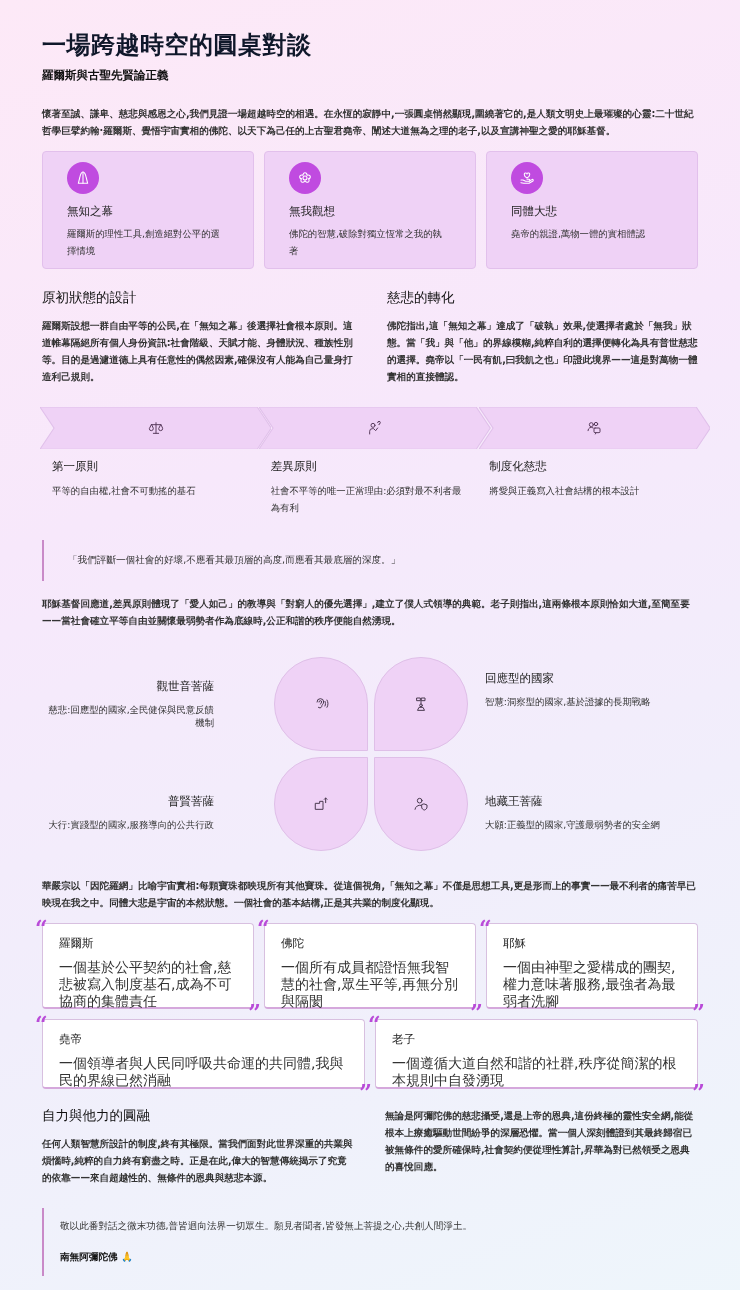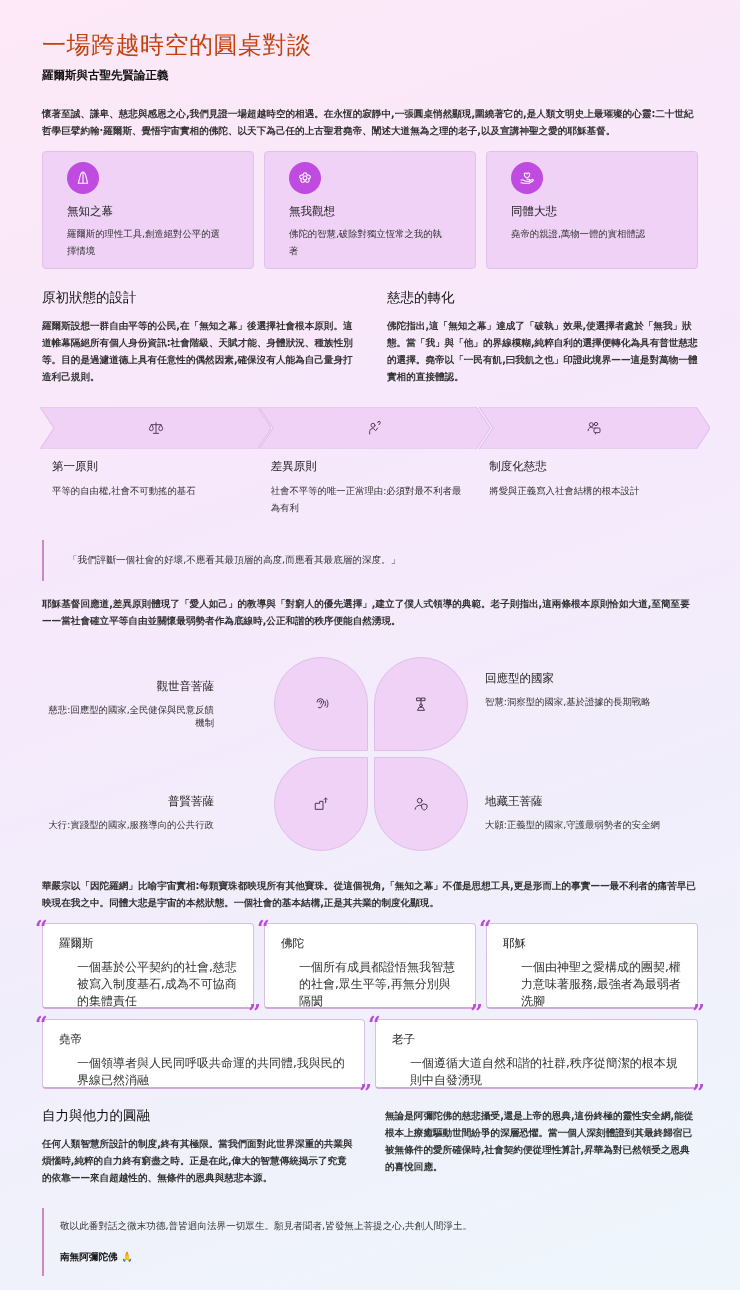"一場跨越時空的圓桌對談" h1 { color: #c2410c -> #0f172a; font-weight: 400 -> 700 }
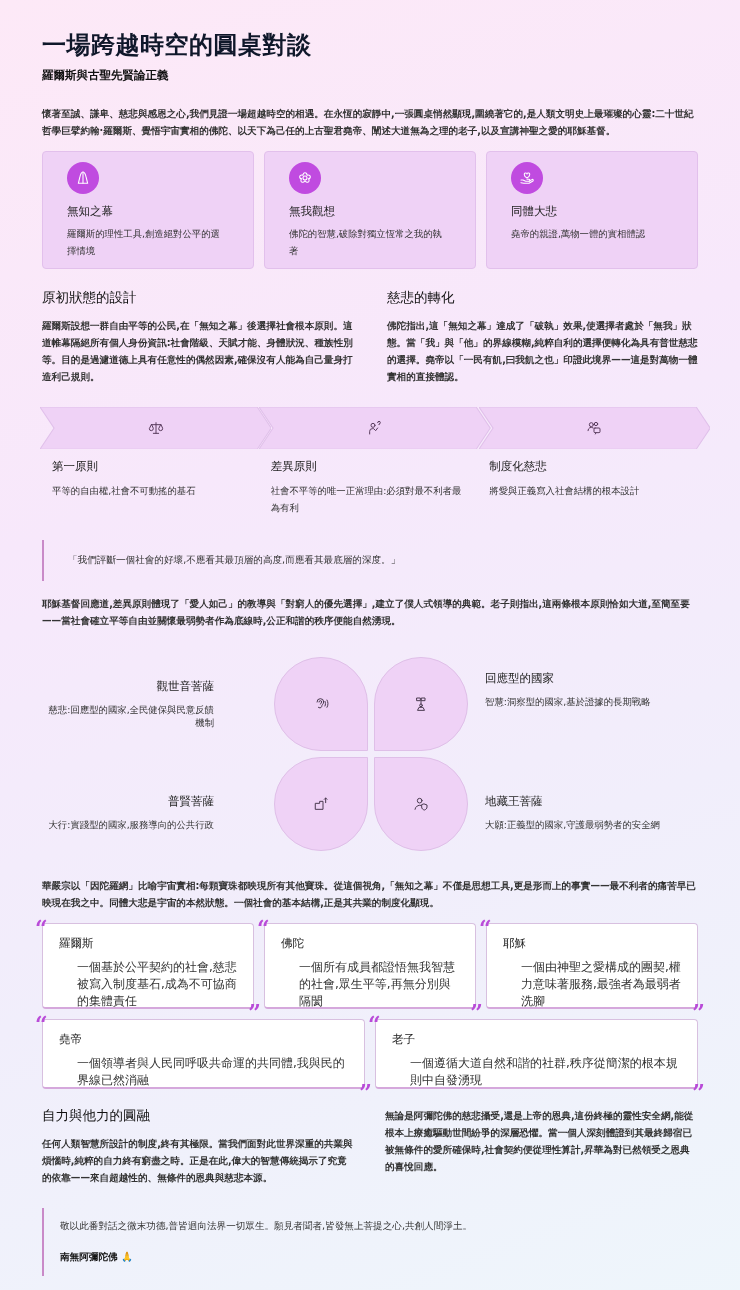"一個基於公平契約的社會,慈悲被寫入制度基石,成為不可協商的集體責任" .qcard .d { font-size: 12px -> 14px; margin-left: 18px -> none }
